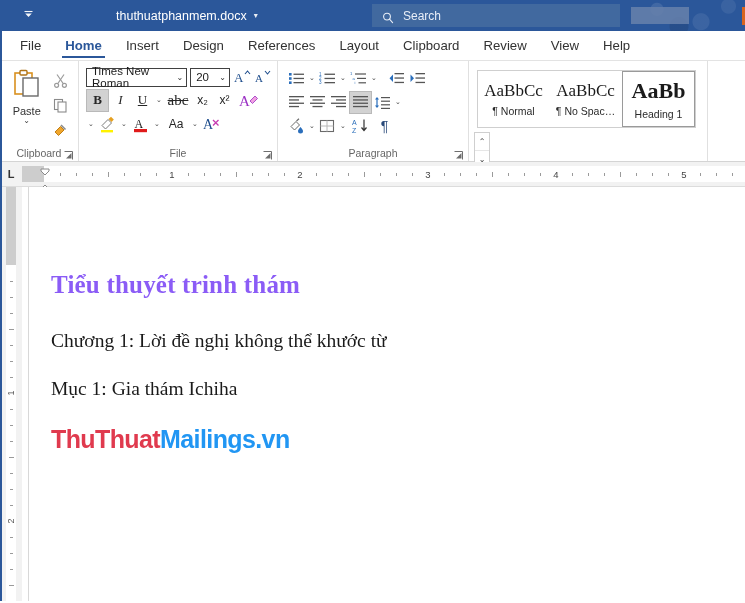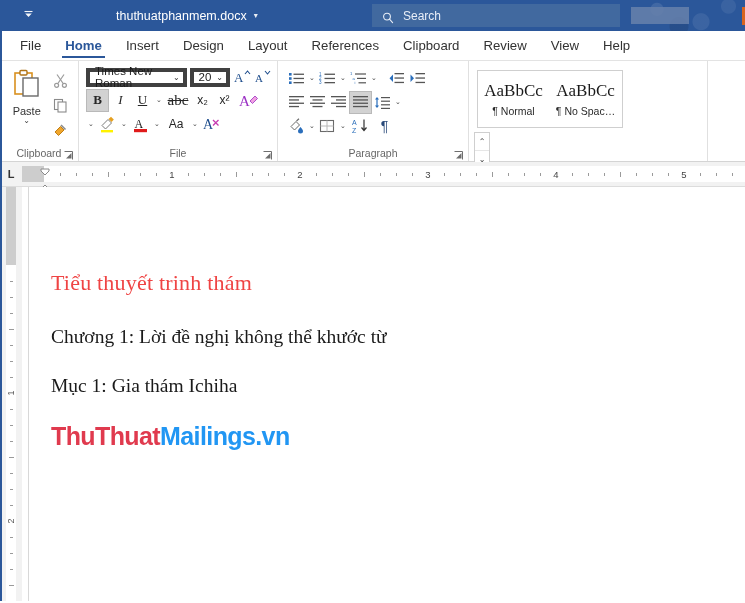"Layout" div.tab { order: before "References" -> after "References" }
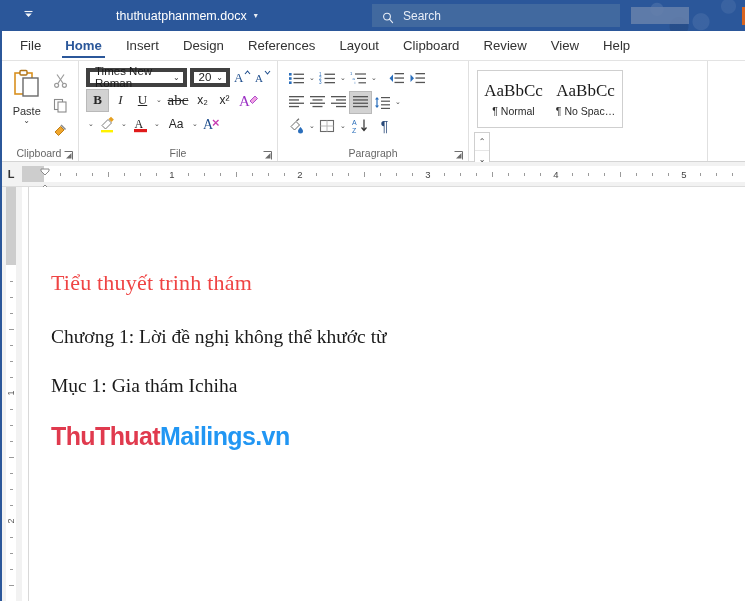"Times New Roman" .combo { border: 4px solid #404040 -> 1px solid #404040 }
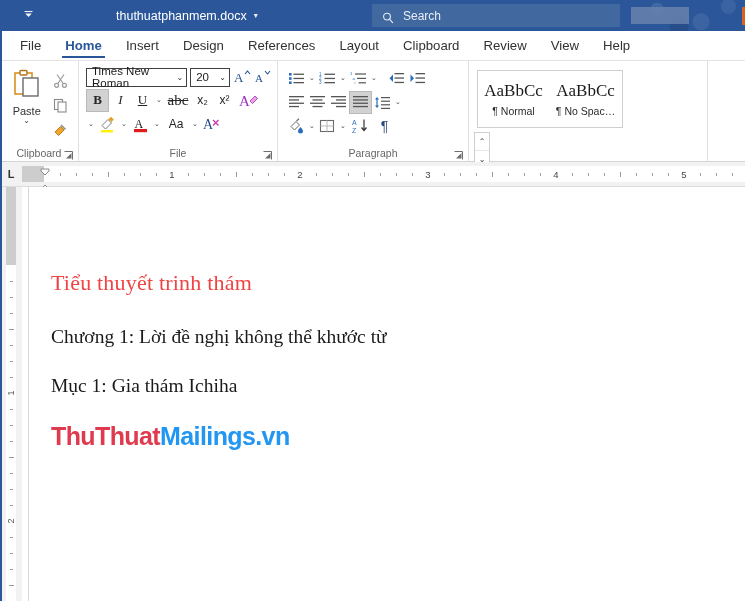"AaBb" div.stylecell { html: none -> <div> <span>AaBb</span> <span>Heading 1</span> </div> }
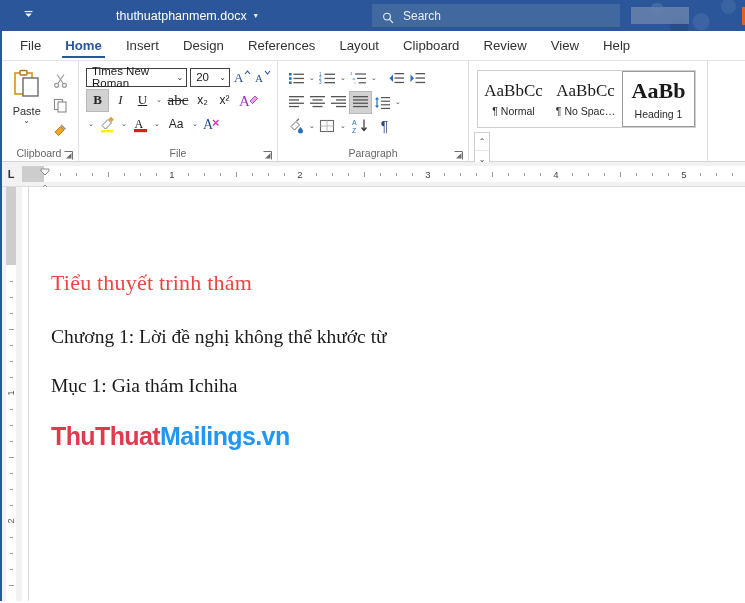"Tiểu thuyết trinh thám" .doc-h1 { color: #ef4444 -> #8b5cf6; font-size: 22px -> 25px; font-weight: normal -> bold }
